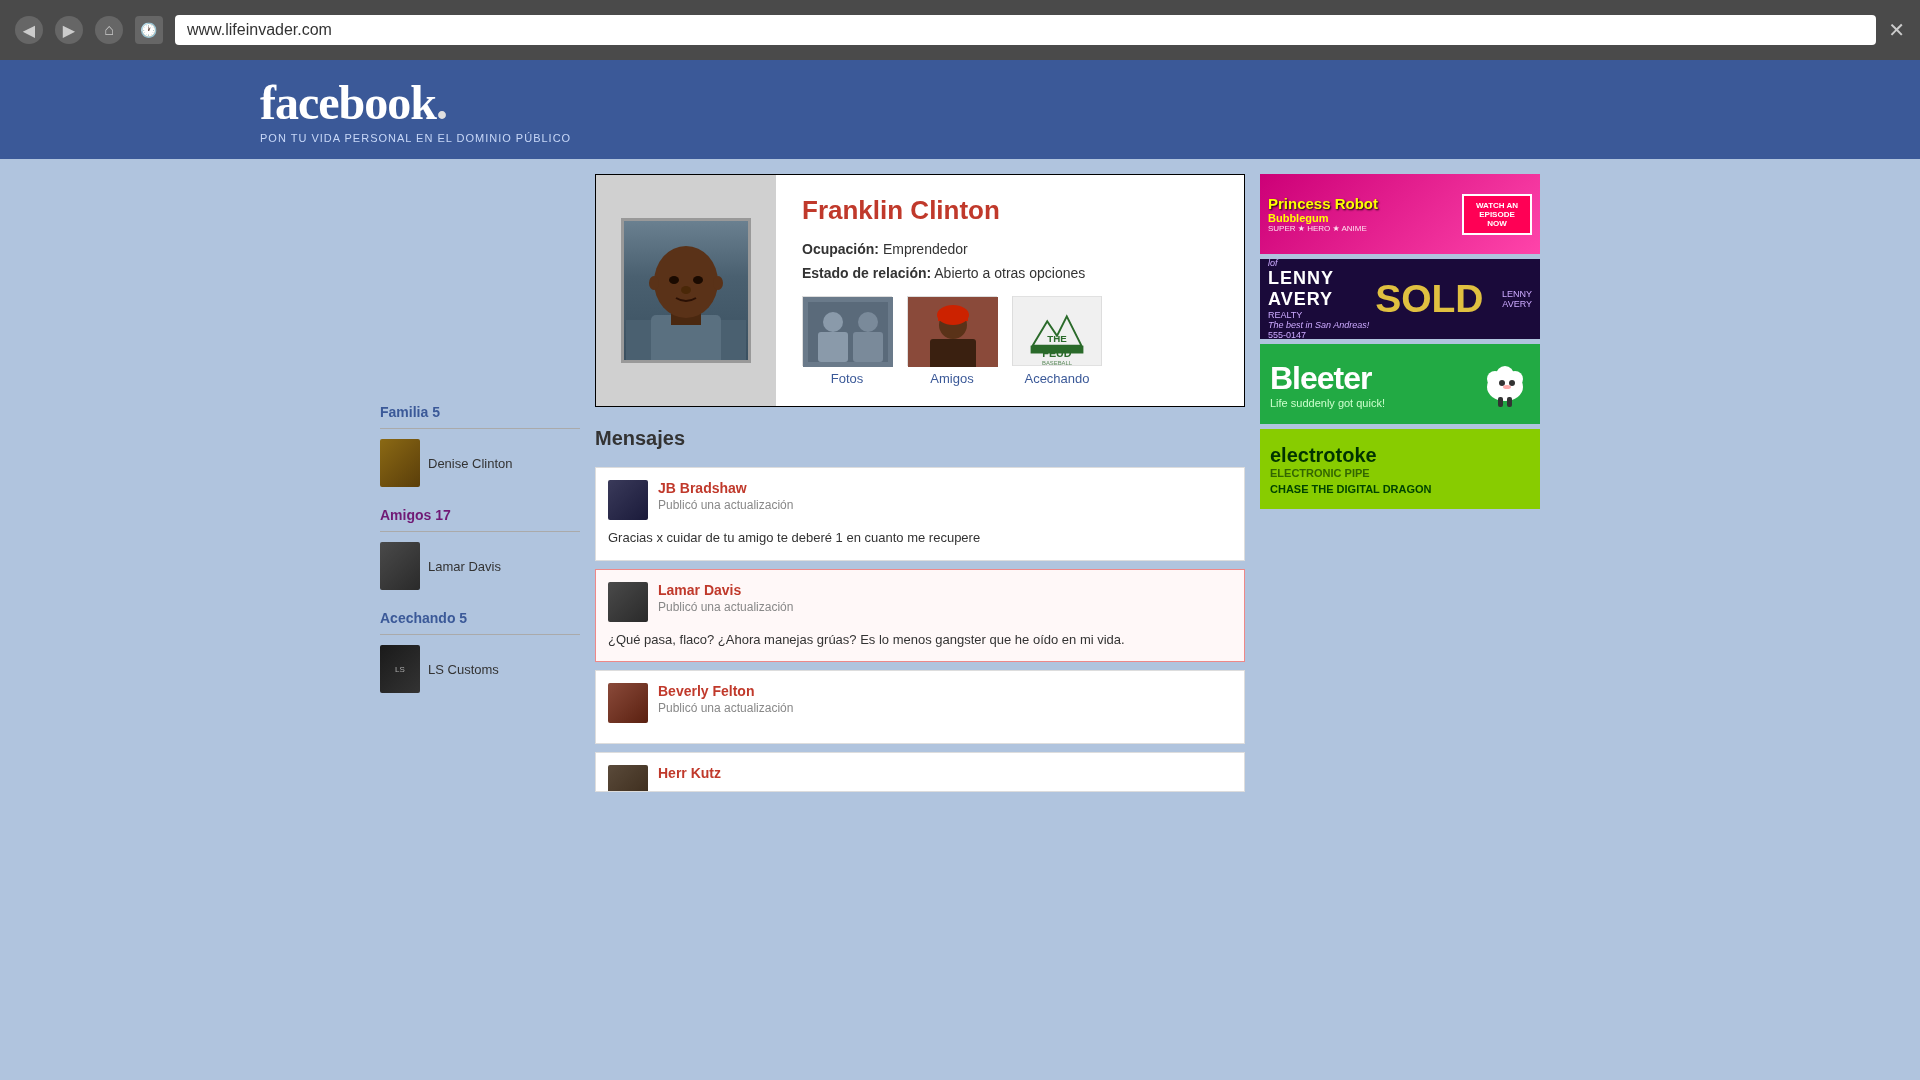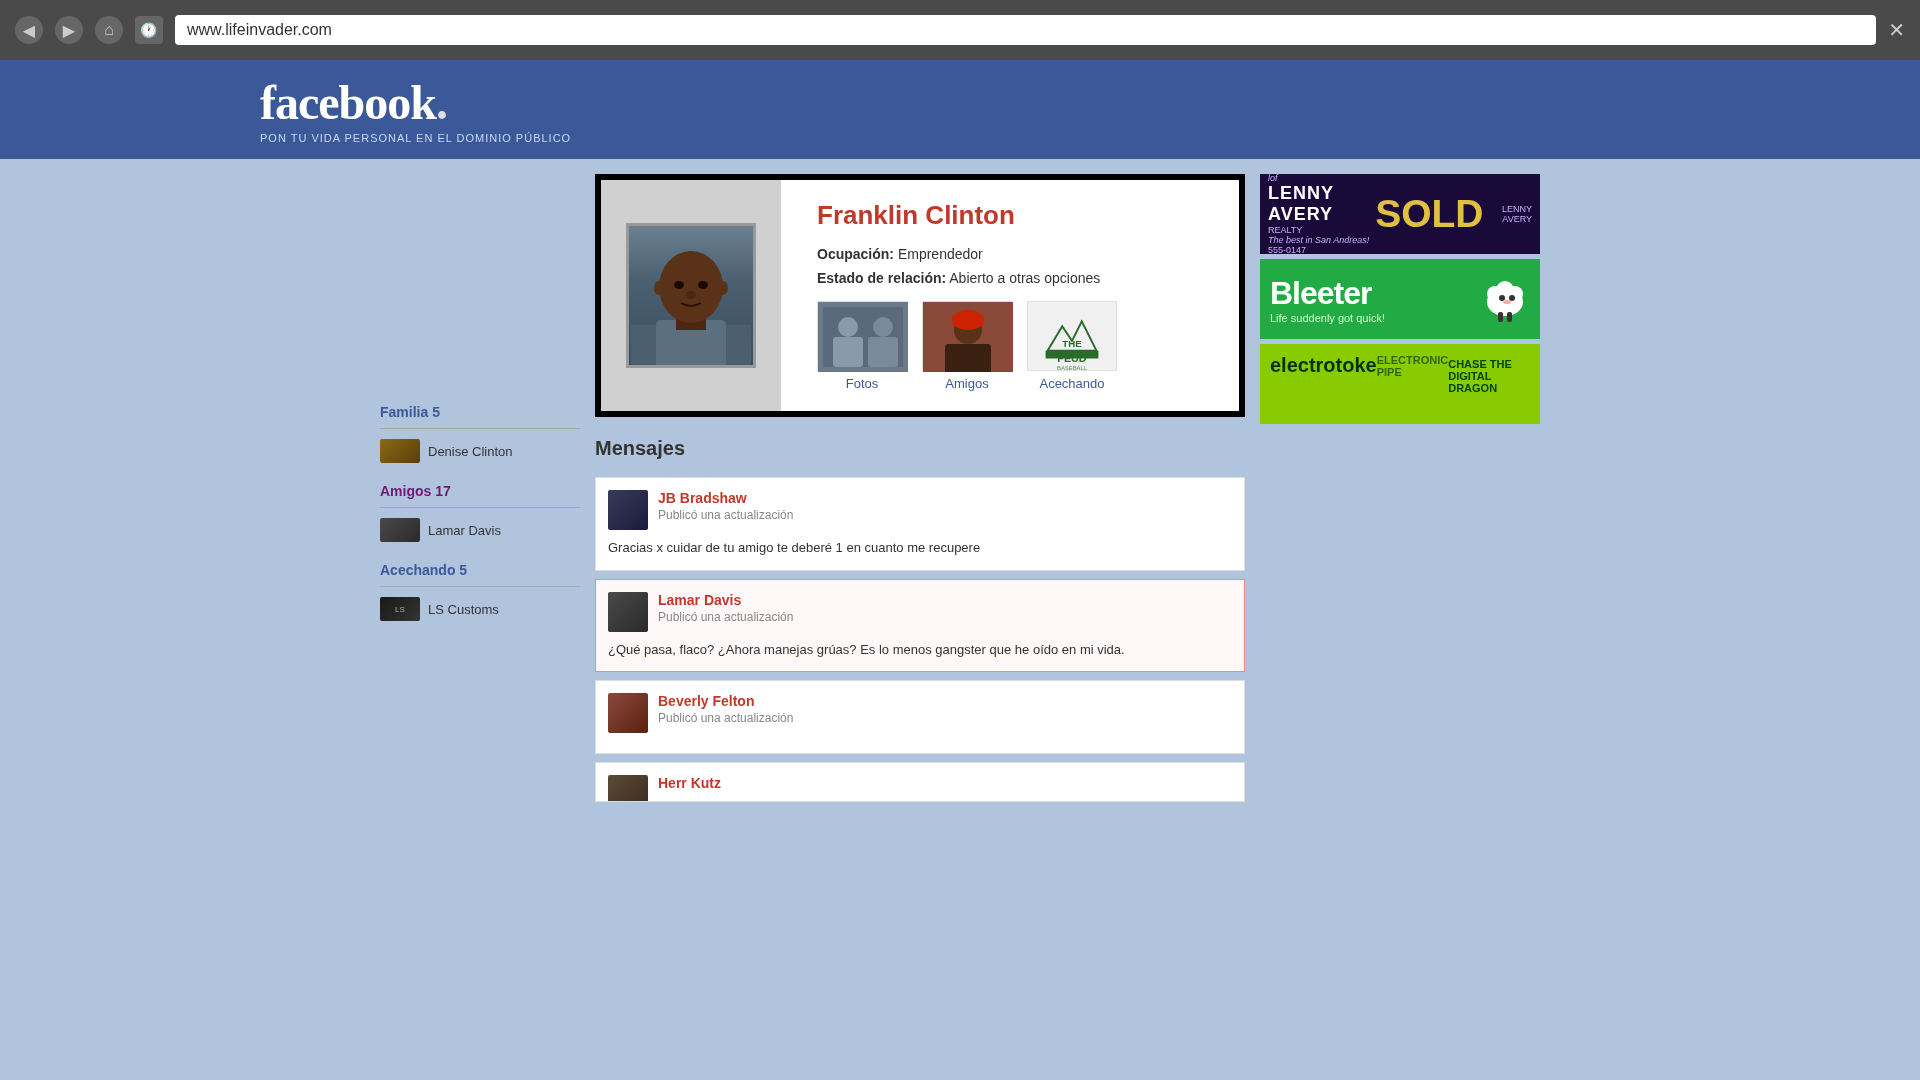"Franklin Clinton" .profile-card { border: 6px solid #000000 -> 1px solid #000000; gap: 16px -> 6px }
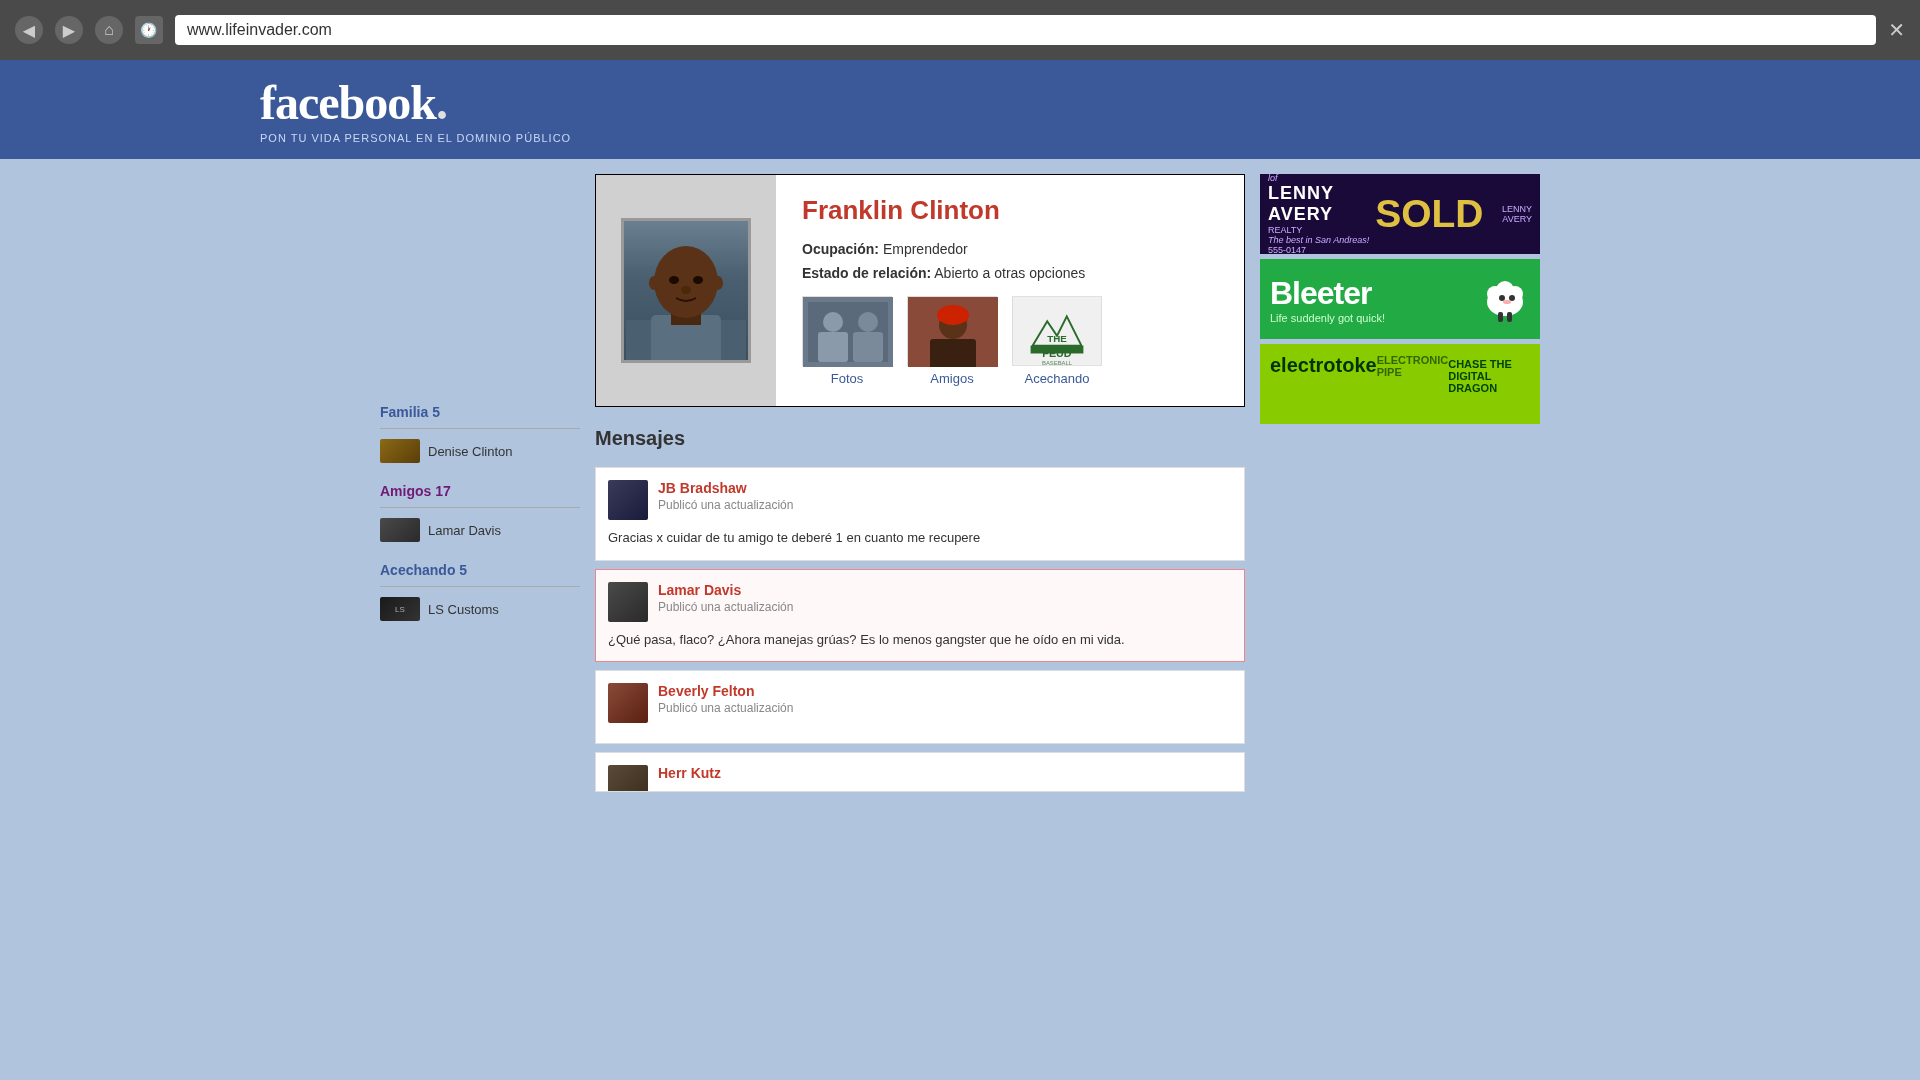"Princess Robot" div.ad-banner { html: none -> <div> <div> <div> <div>Princess Robot</div> <div>Bubblegum</div> <div>SUPER ★ HERO ★ ANIME</div> </div> <div> <span>WATCH AN EPISODE NOW</span> </div> </div> </div> }
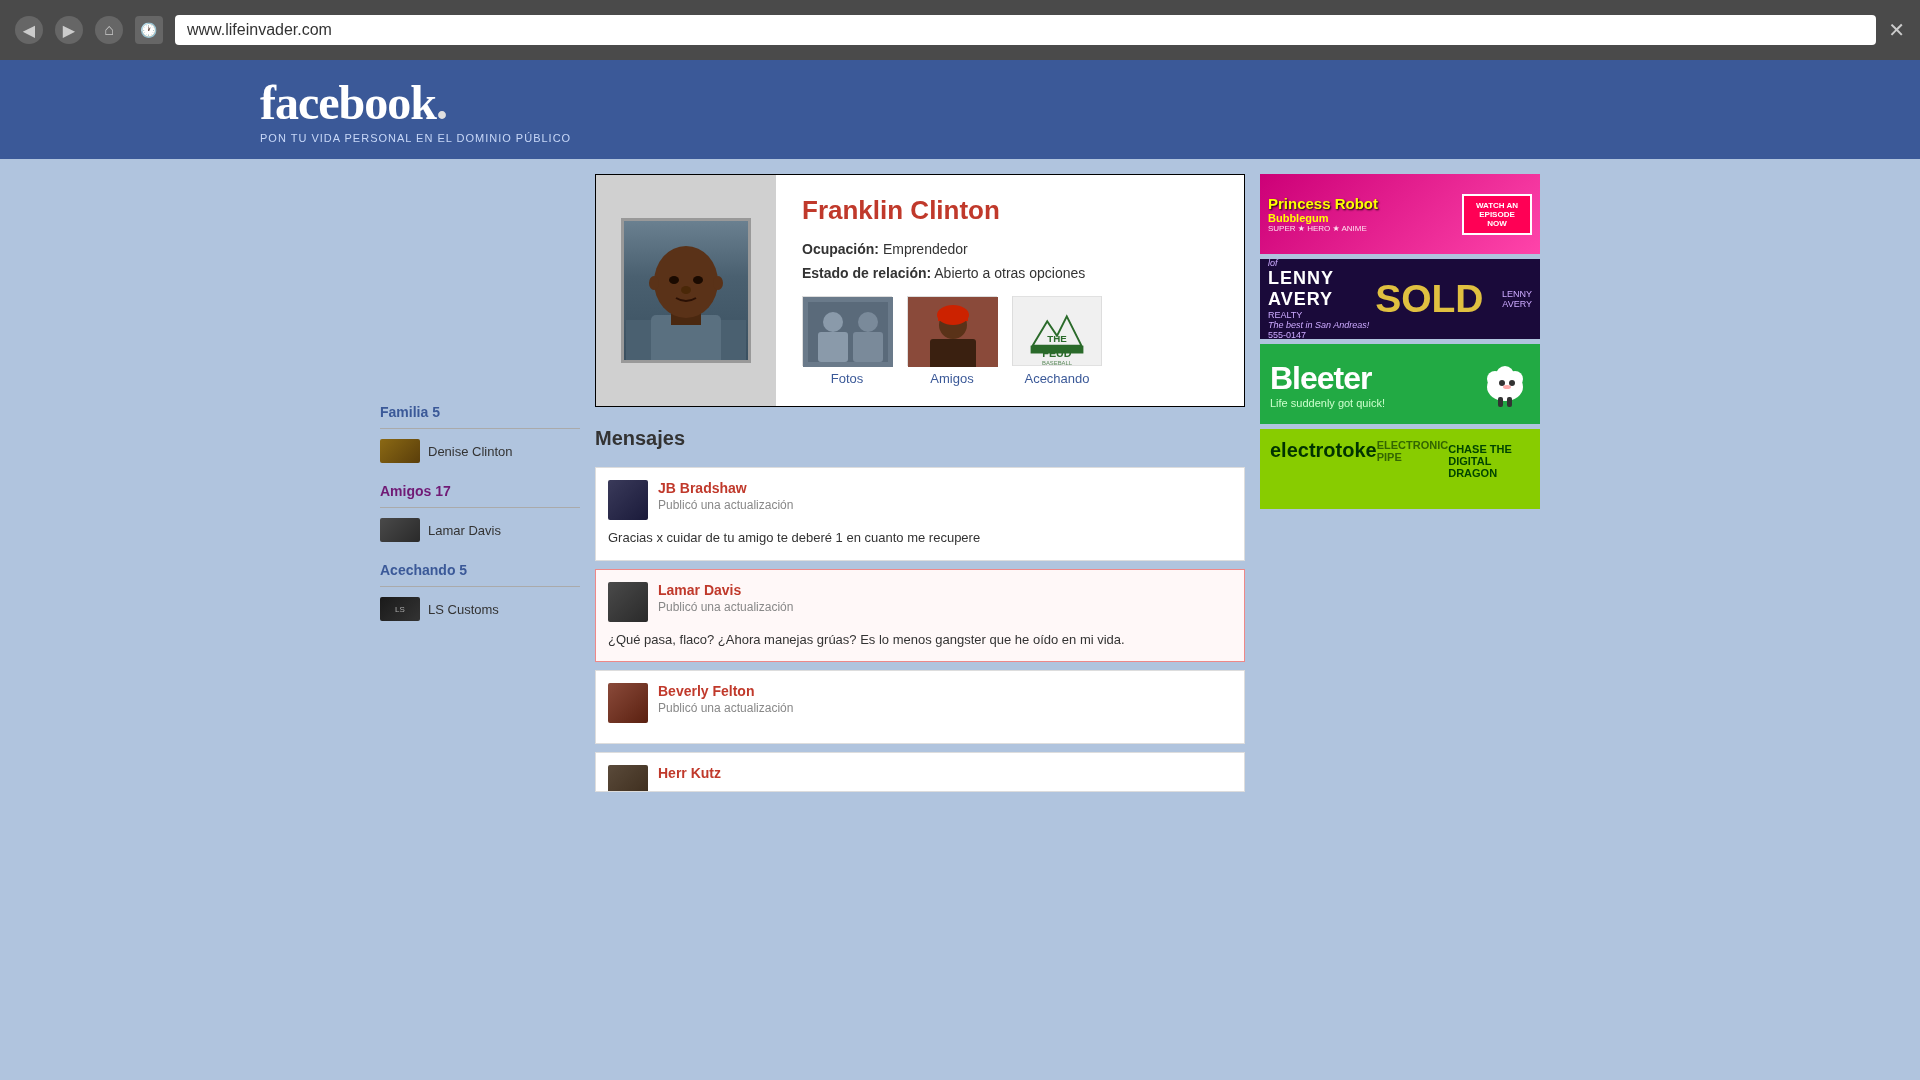"electrotoke" div { flex-direction: row -> column }
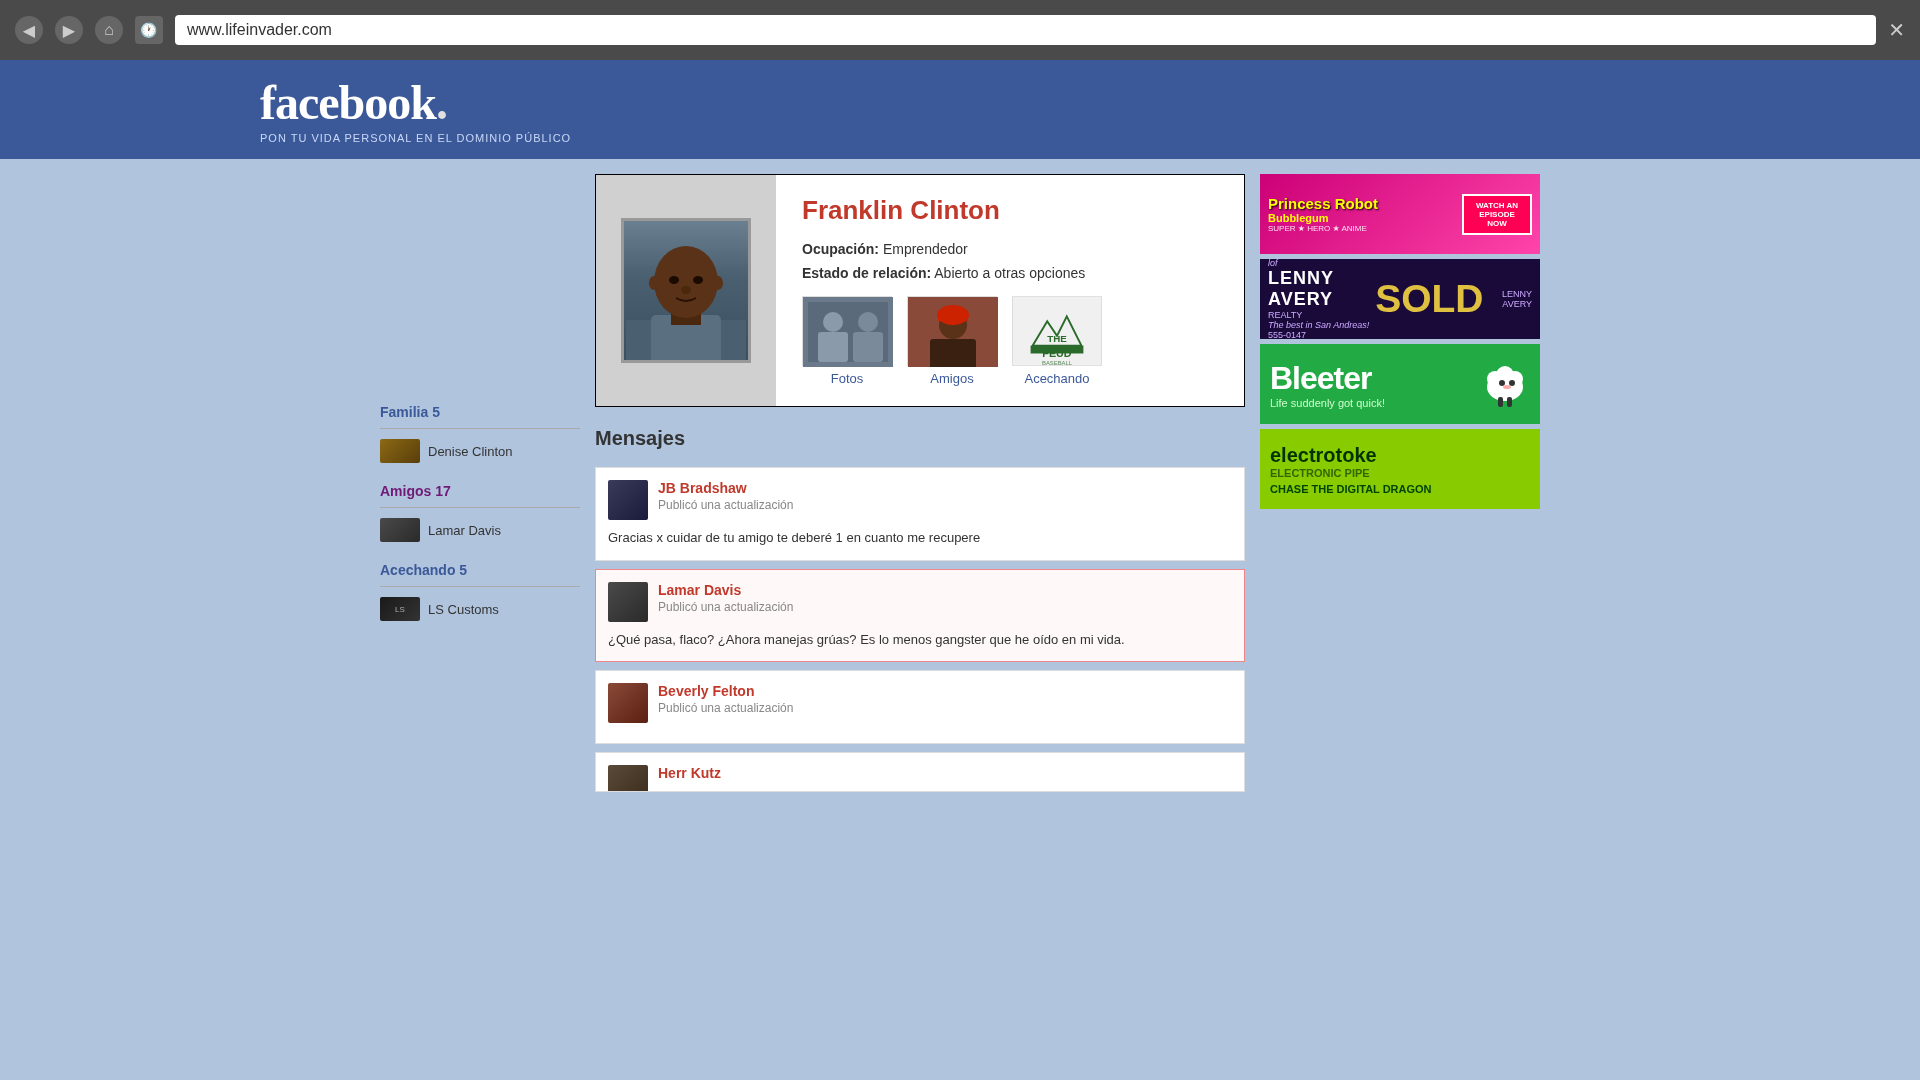"LS" .sidebar-avatar { height: 24px -> 48px }
